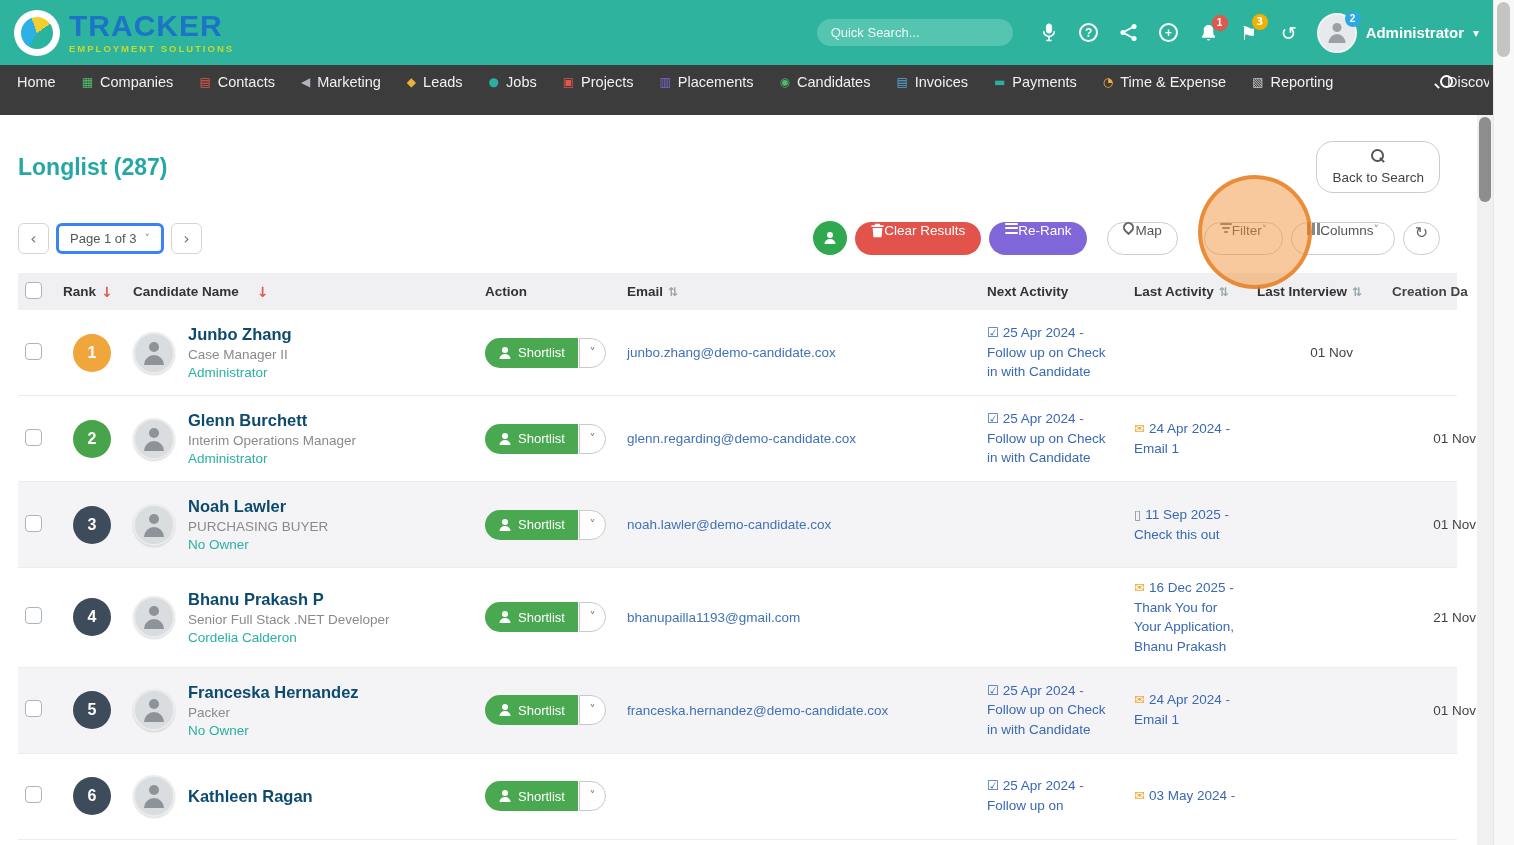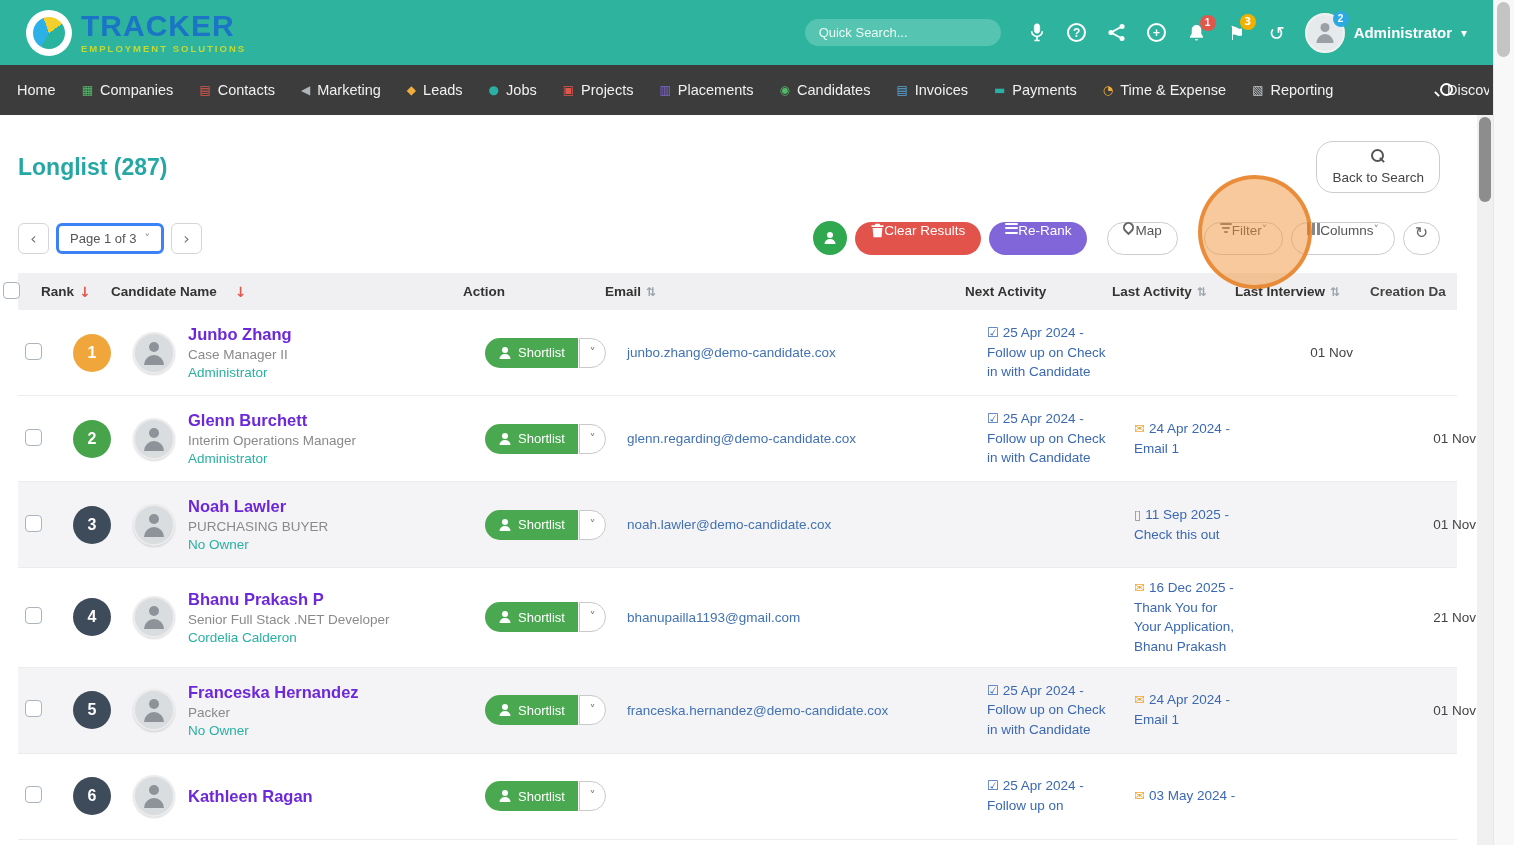"TRACKER" .topbar { padding: 0 26px -> 0 14px }
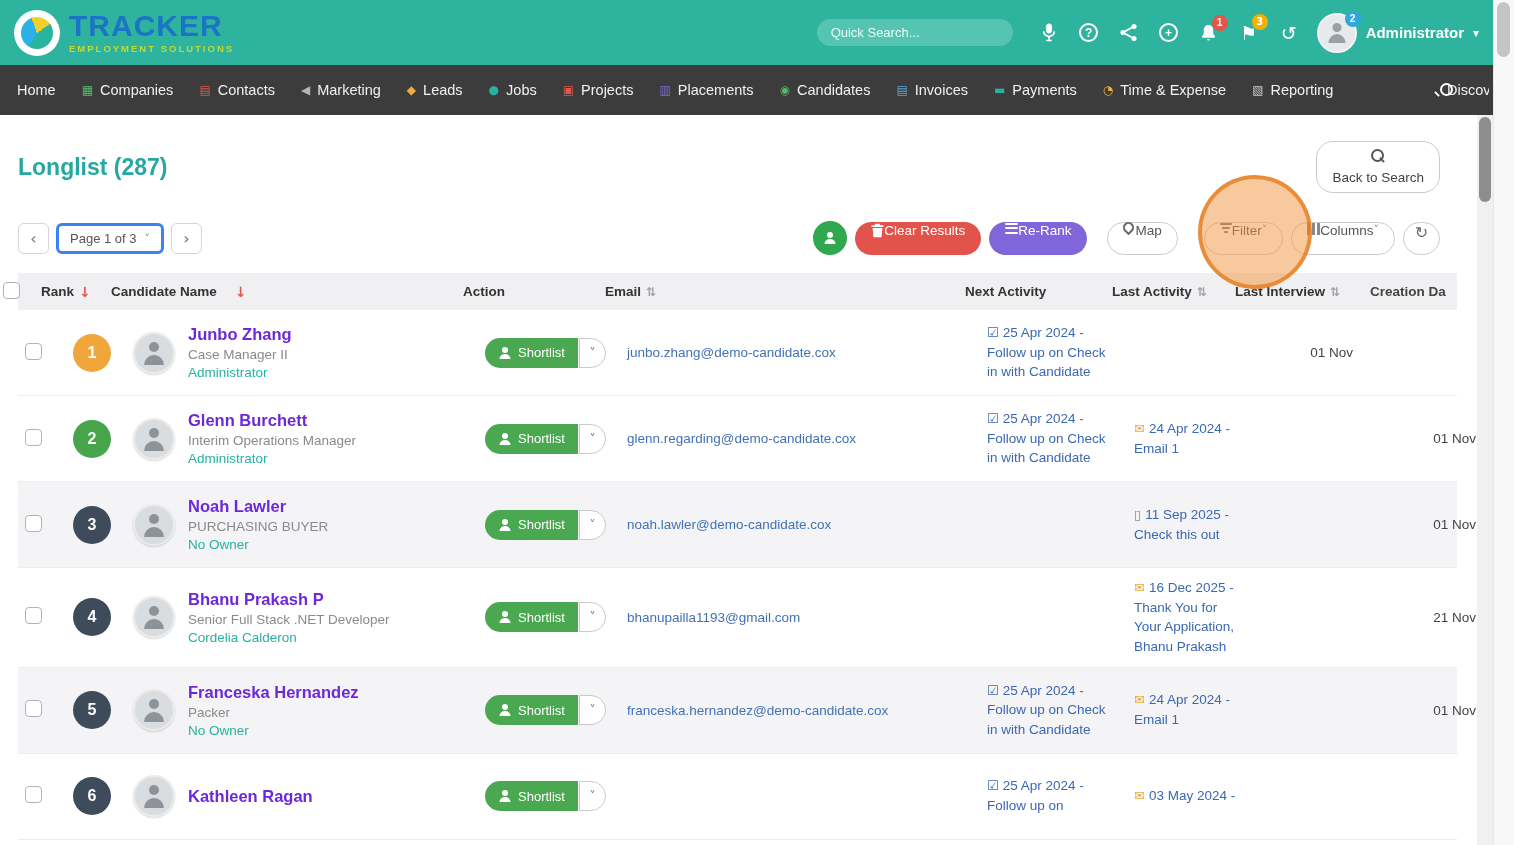"Home" .navbar { align-items: center -> flex-end }
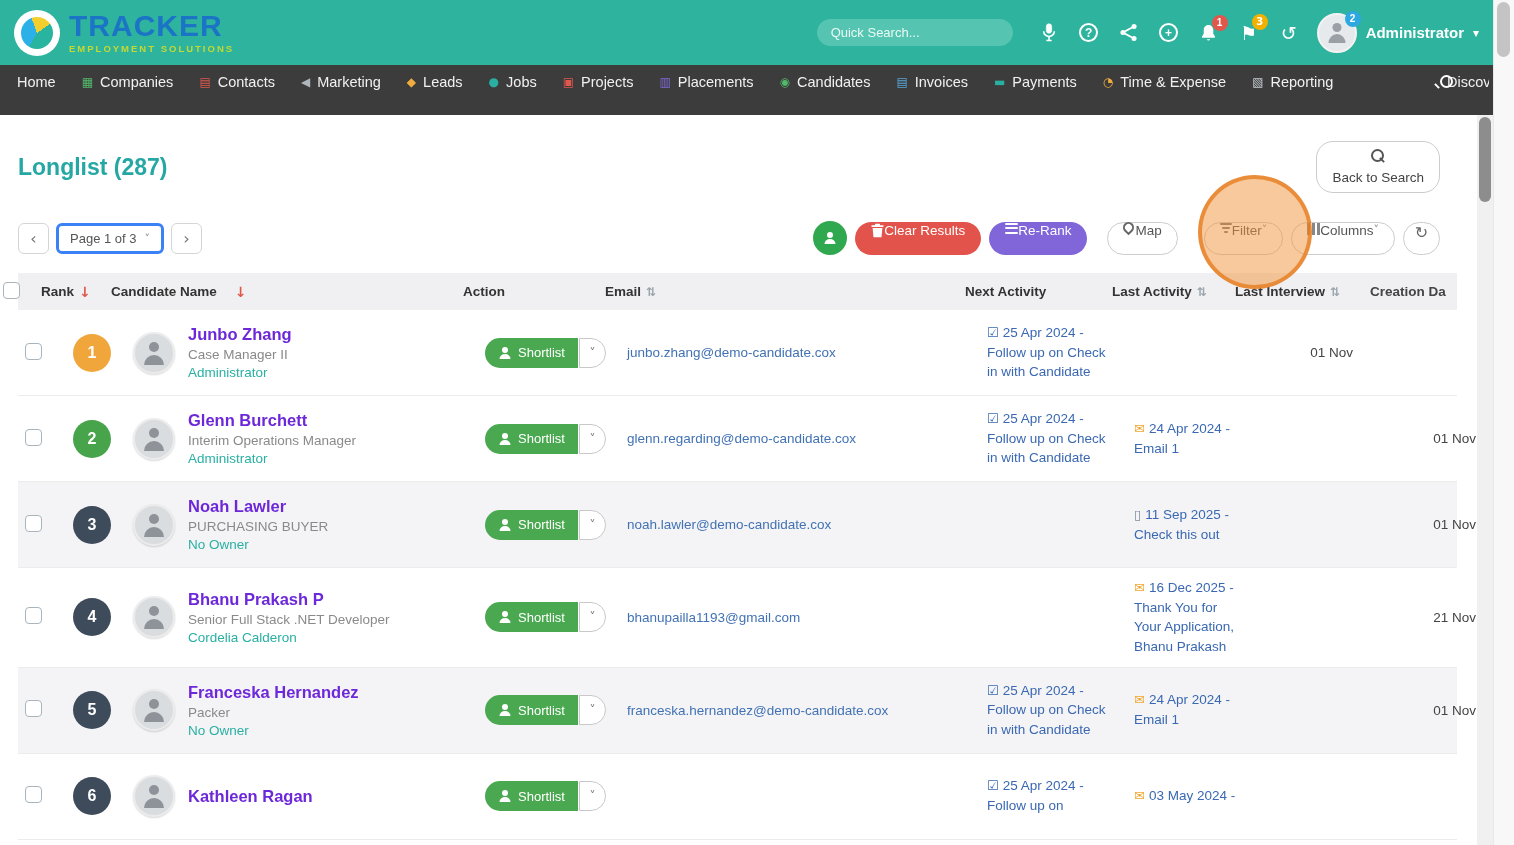"Rank" .thead { justify-content: flex-end -> none }
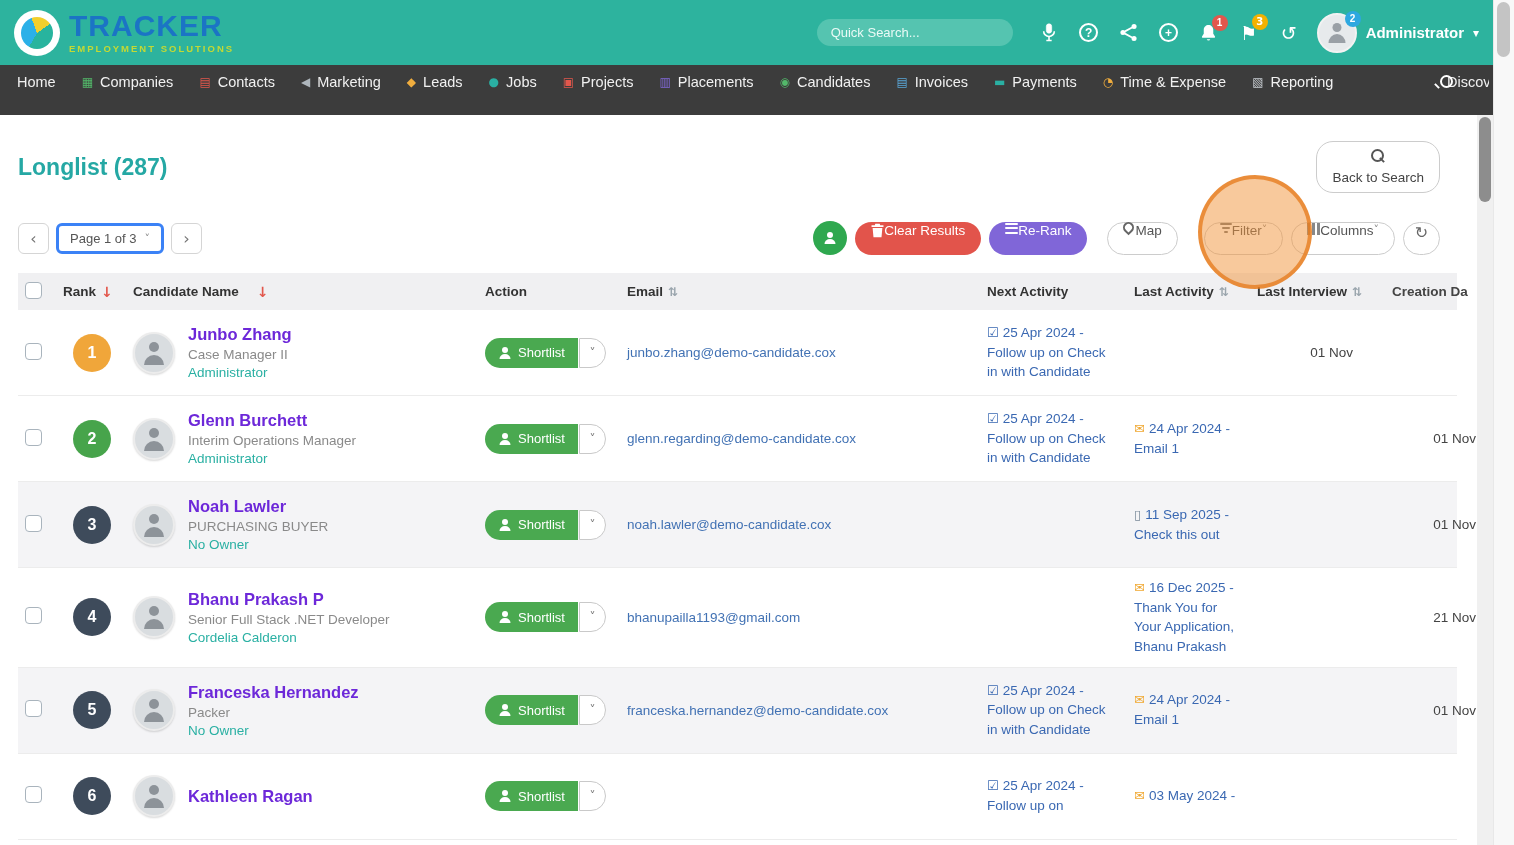"Junbo Zhang" .cand-name { color: #6d28d9 -> #0c4a6e }
